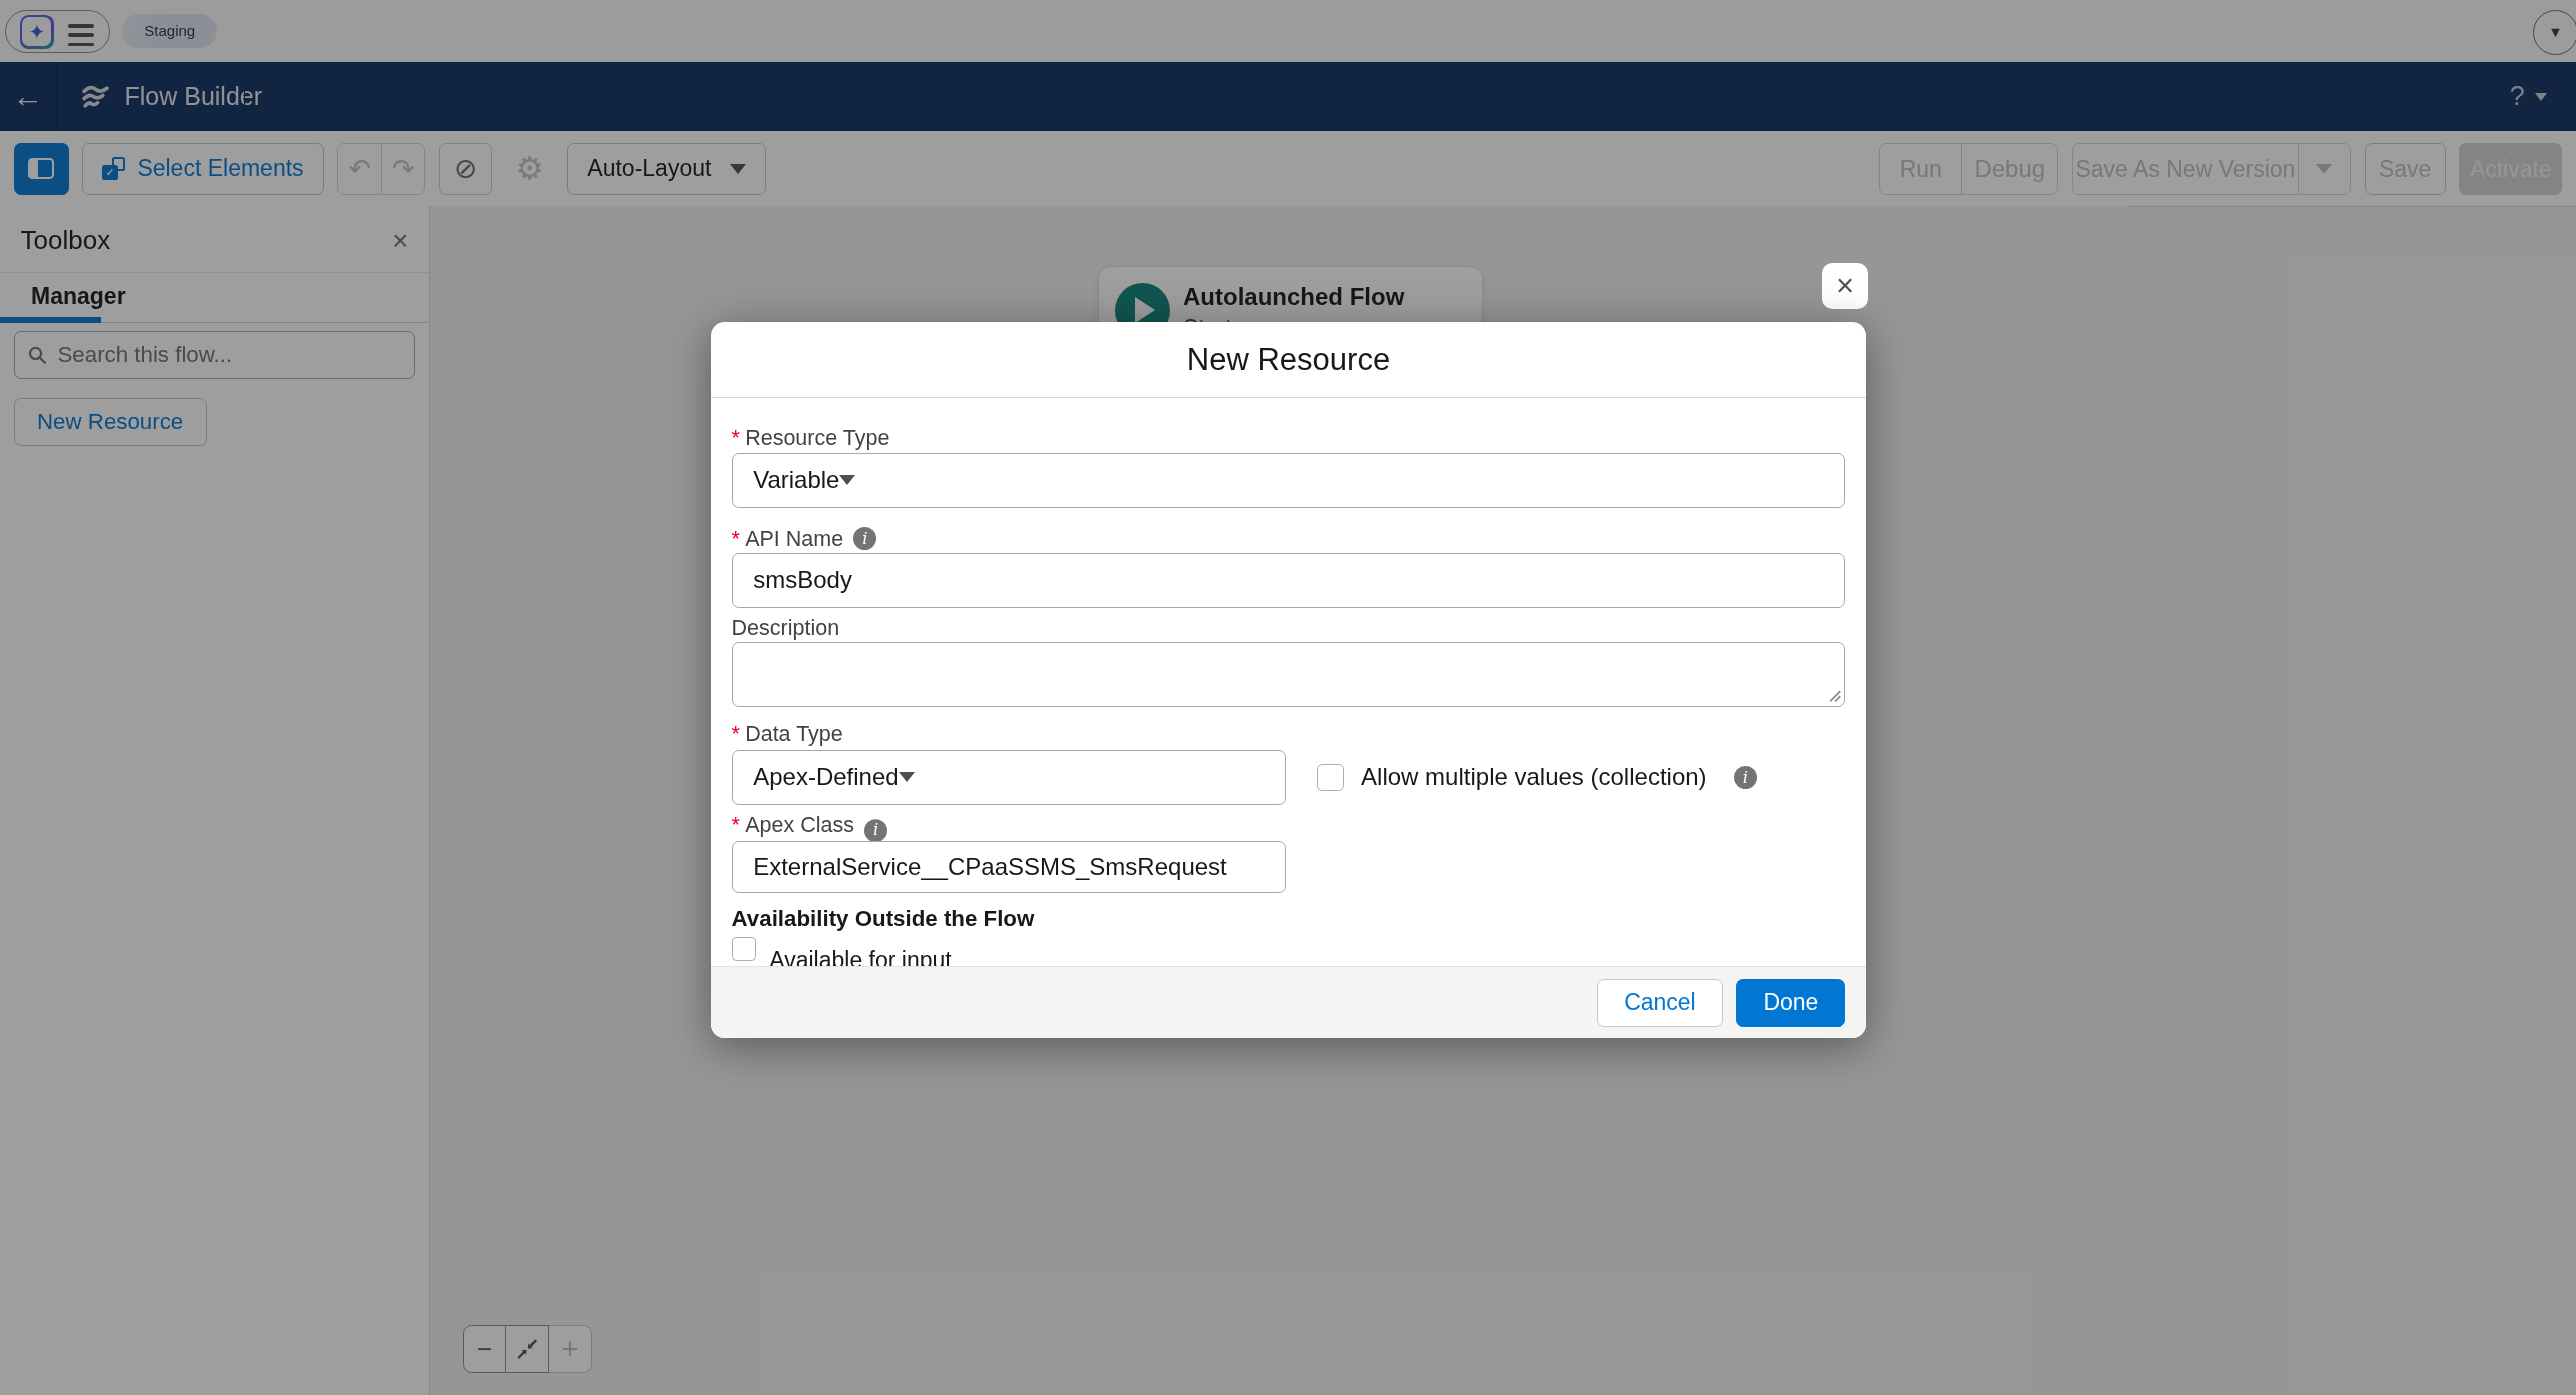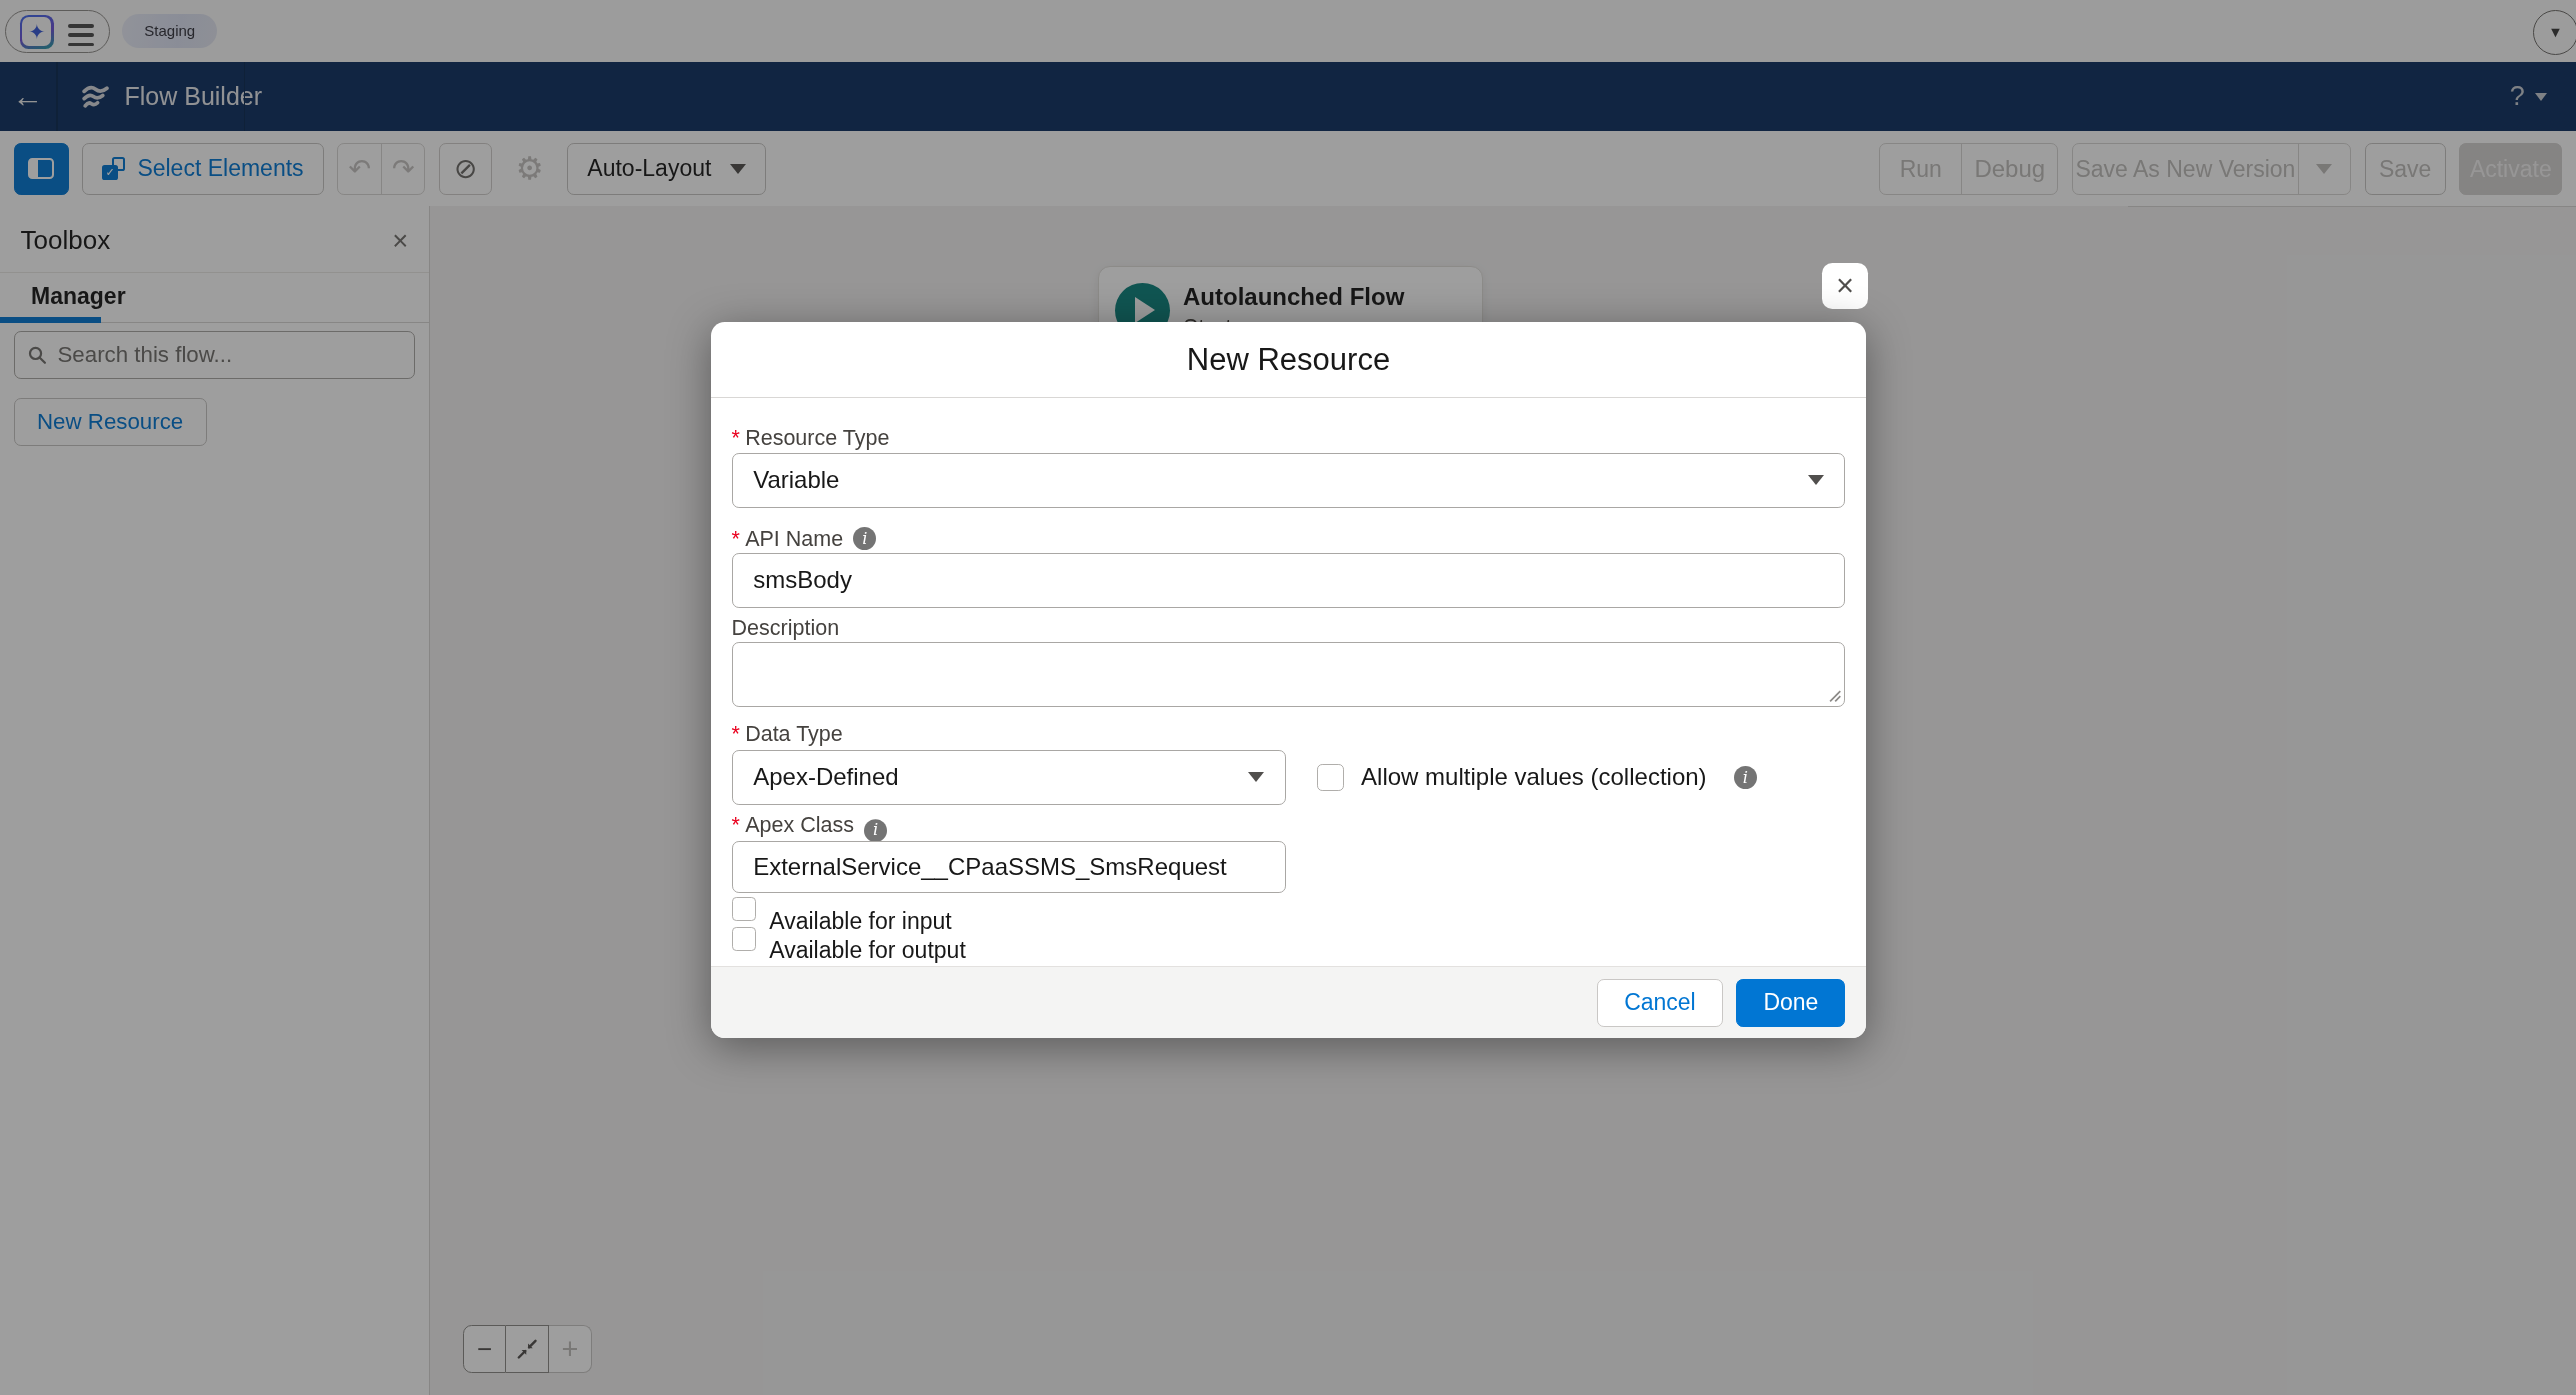"Variable" .combo { justify-content: space-between -> none }
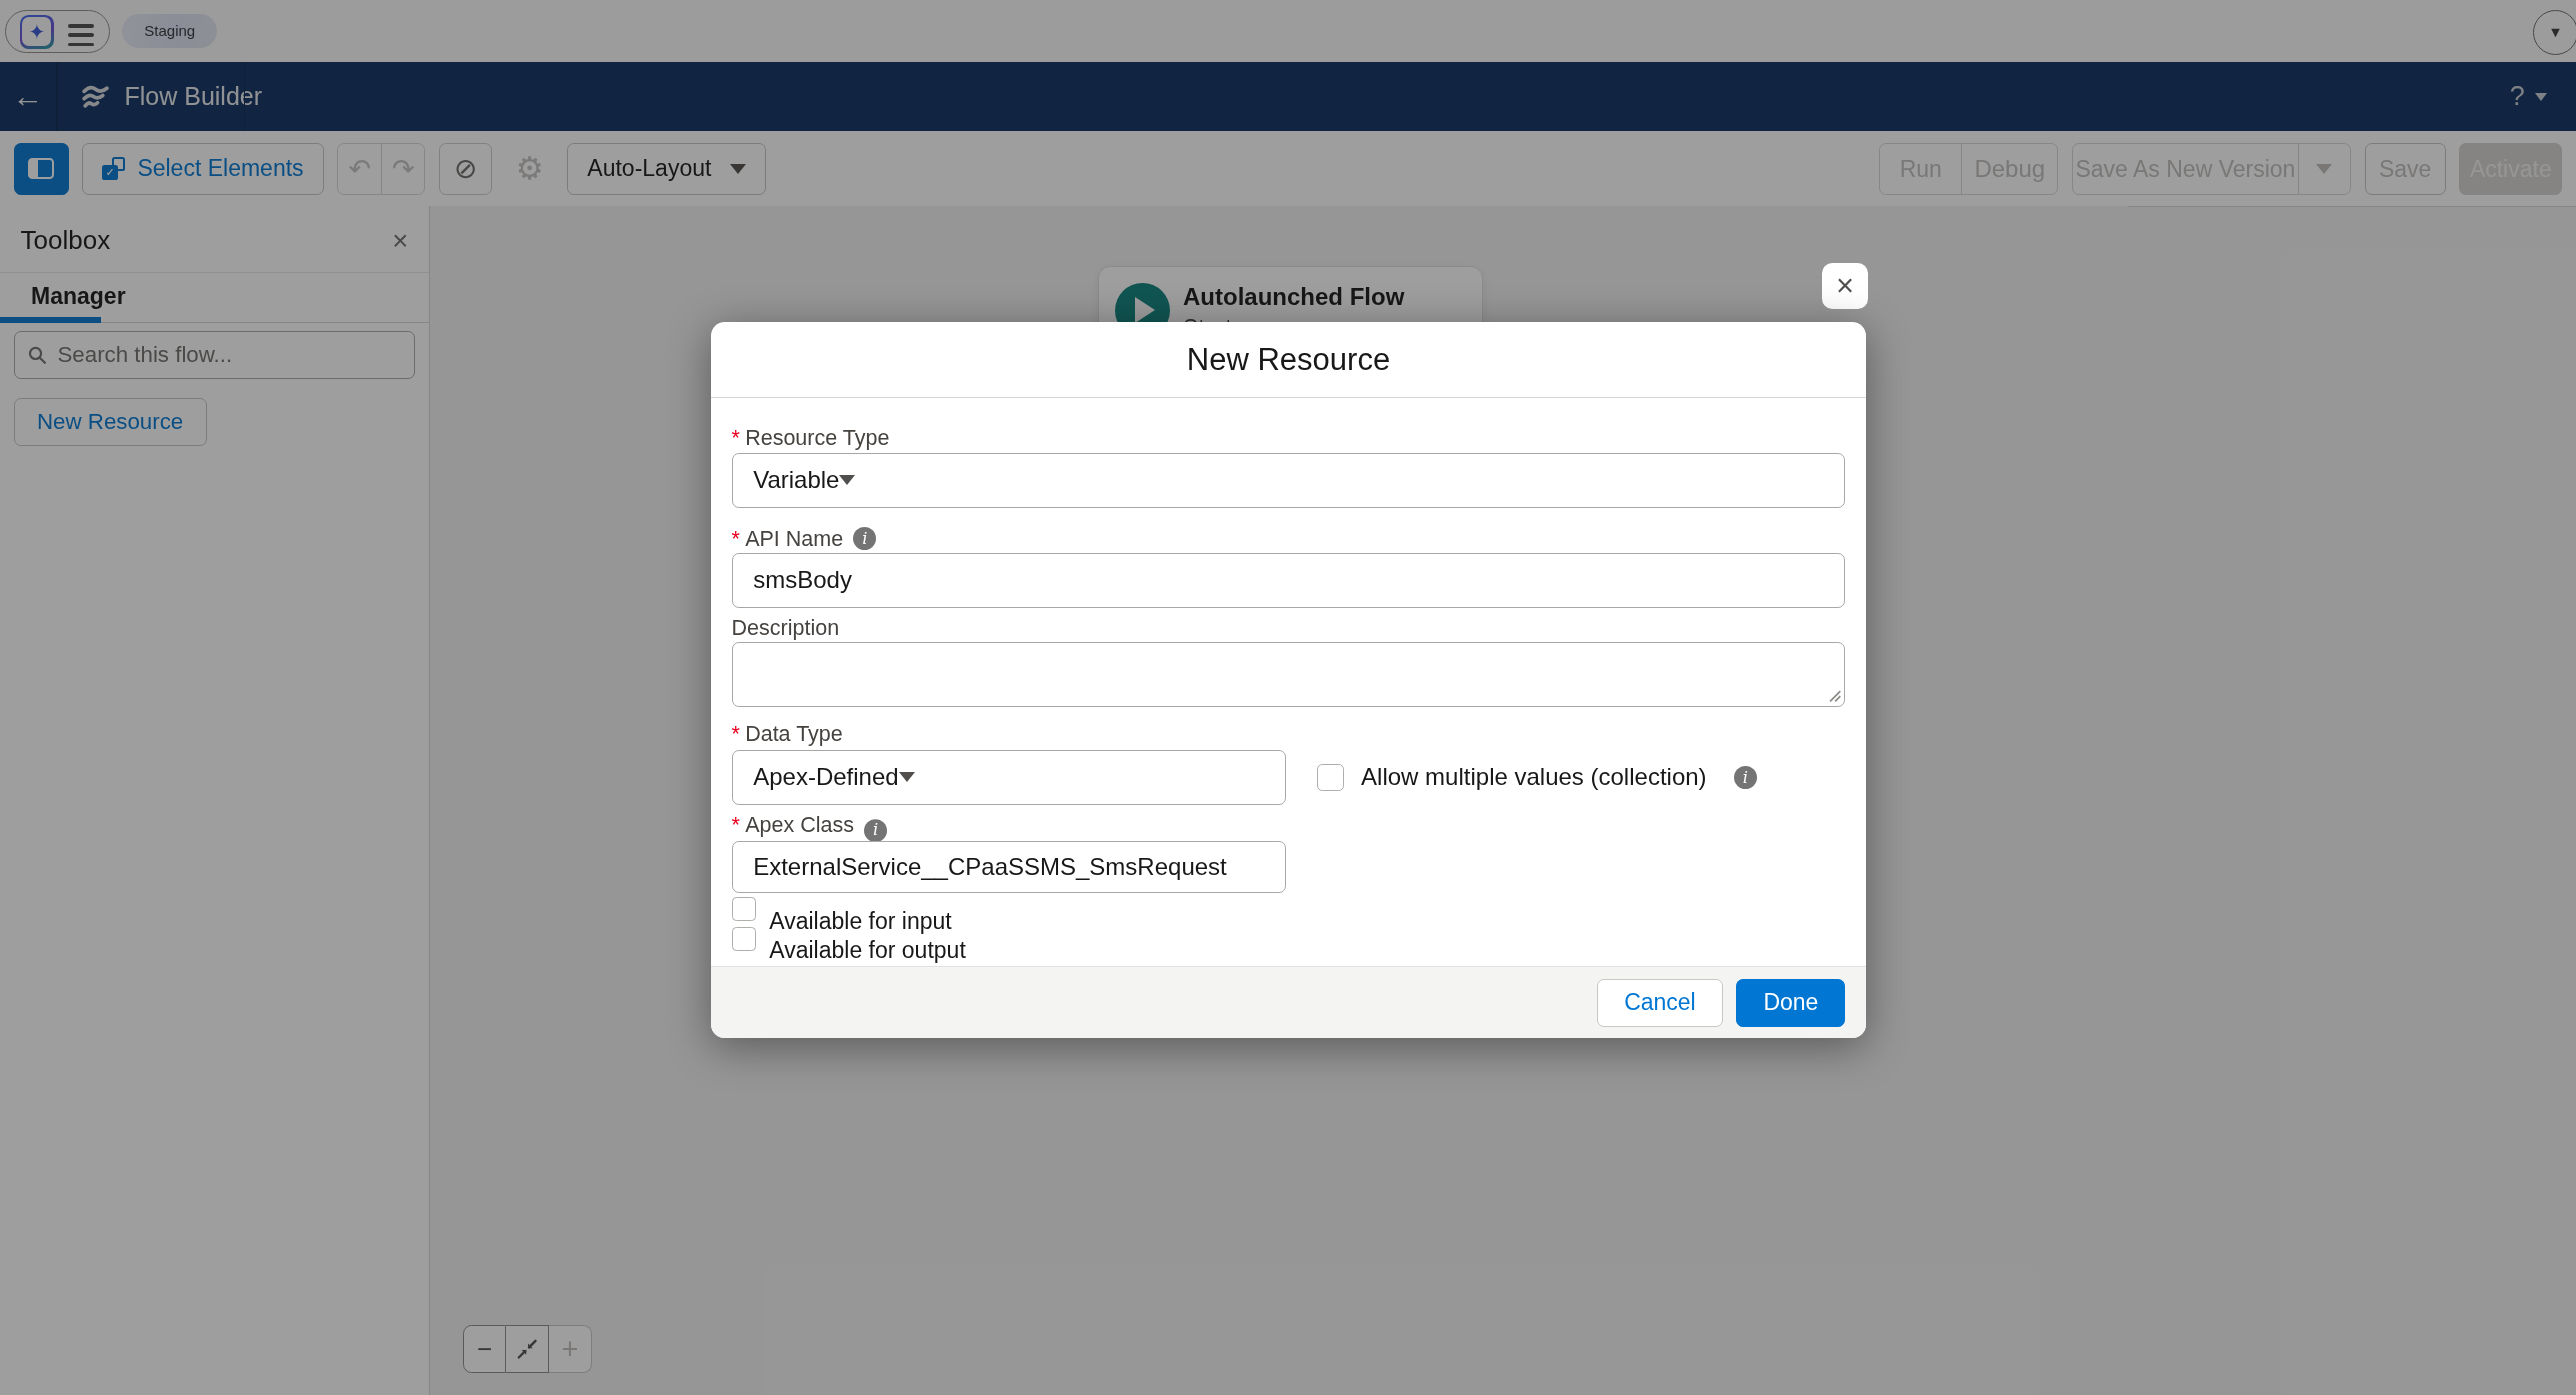"Availability Outside the Flow" div.avail-h { html: none -> <div>Availability Outside the Flow</div> }
